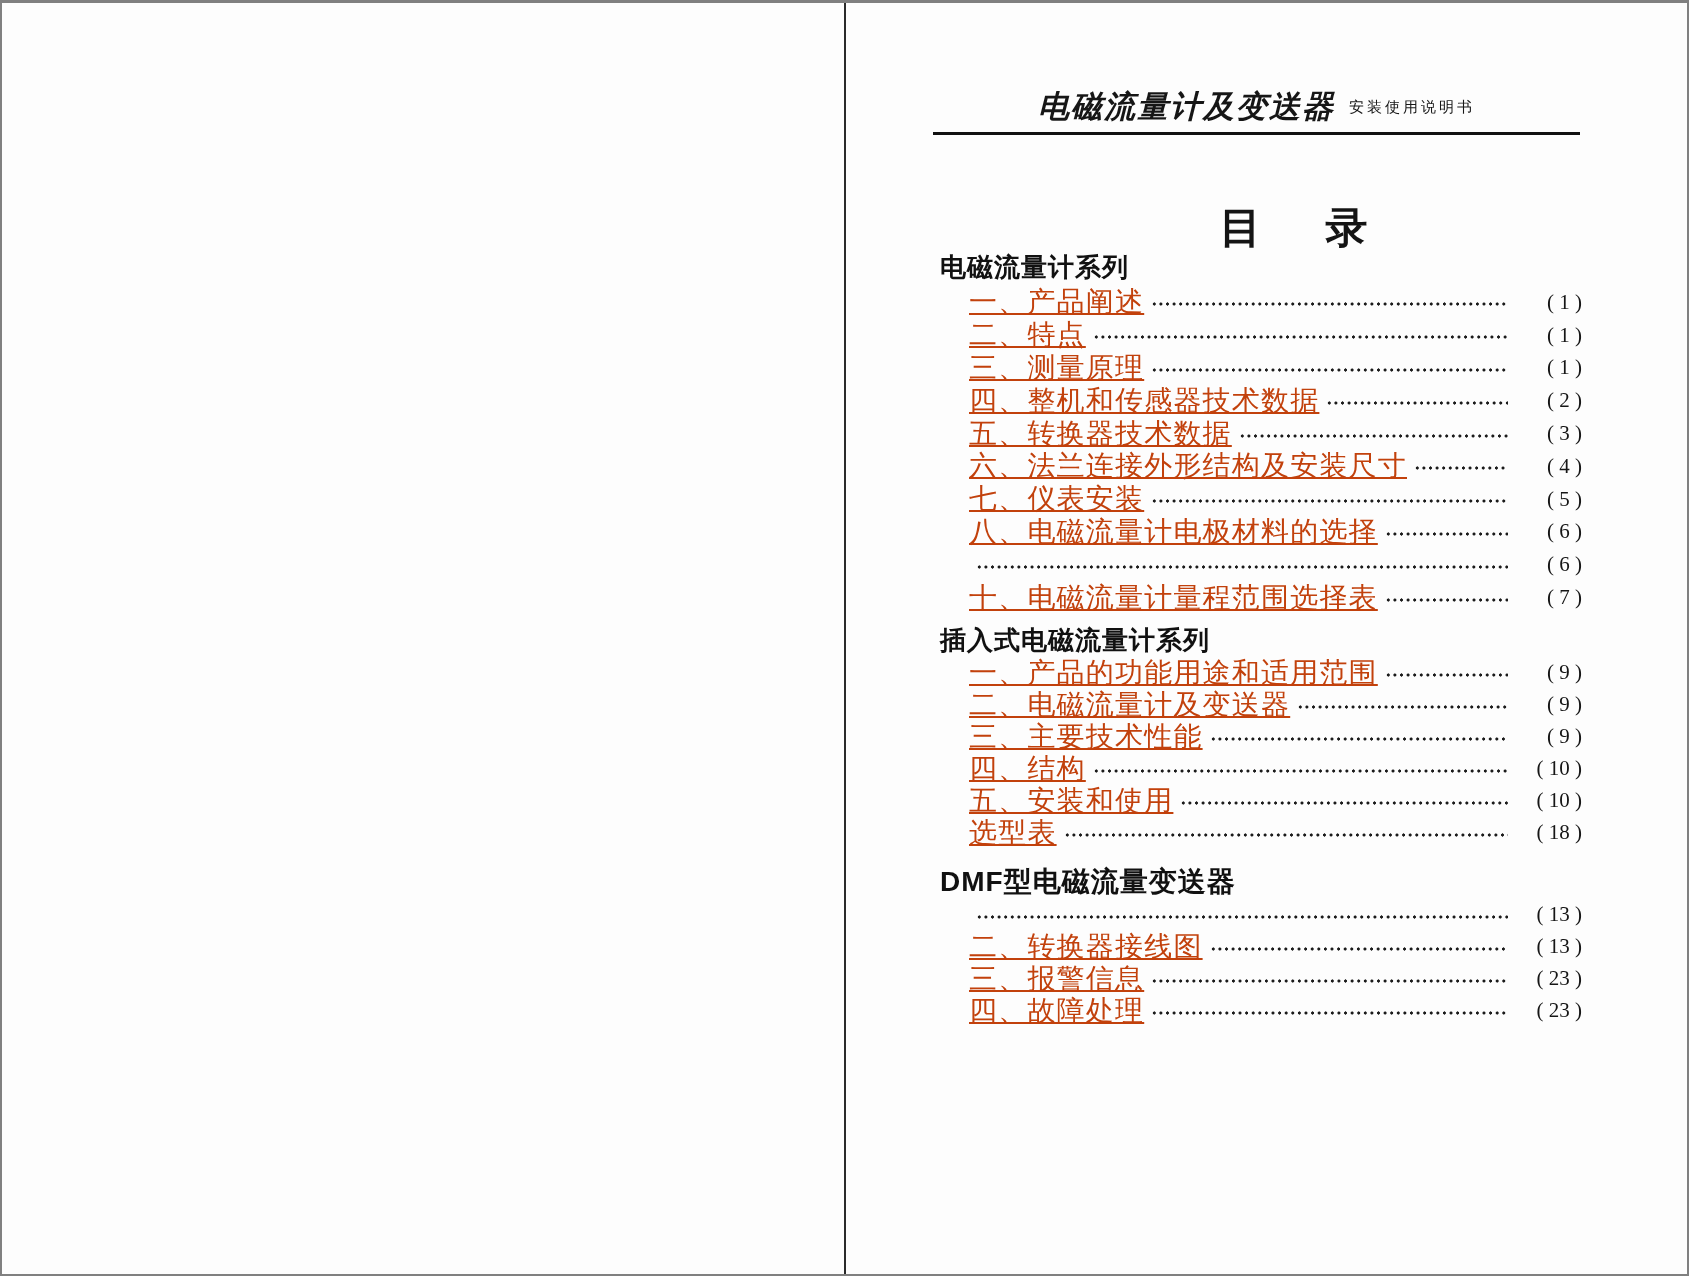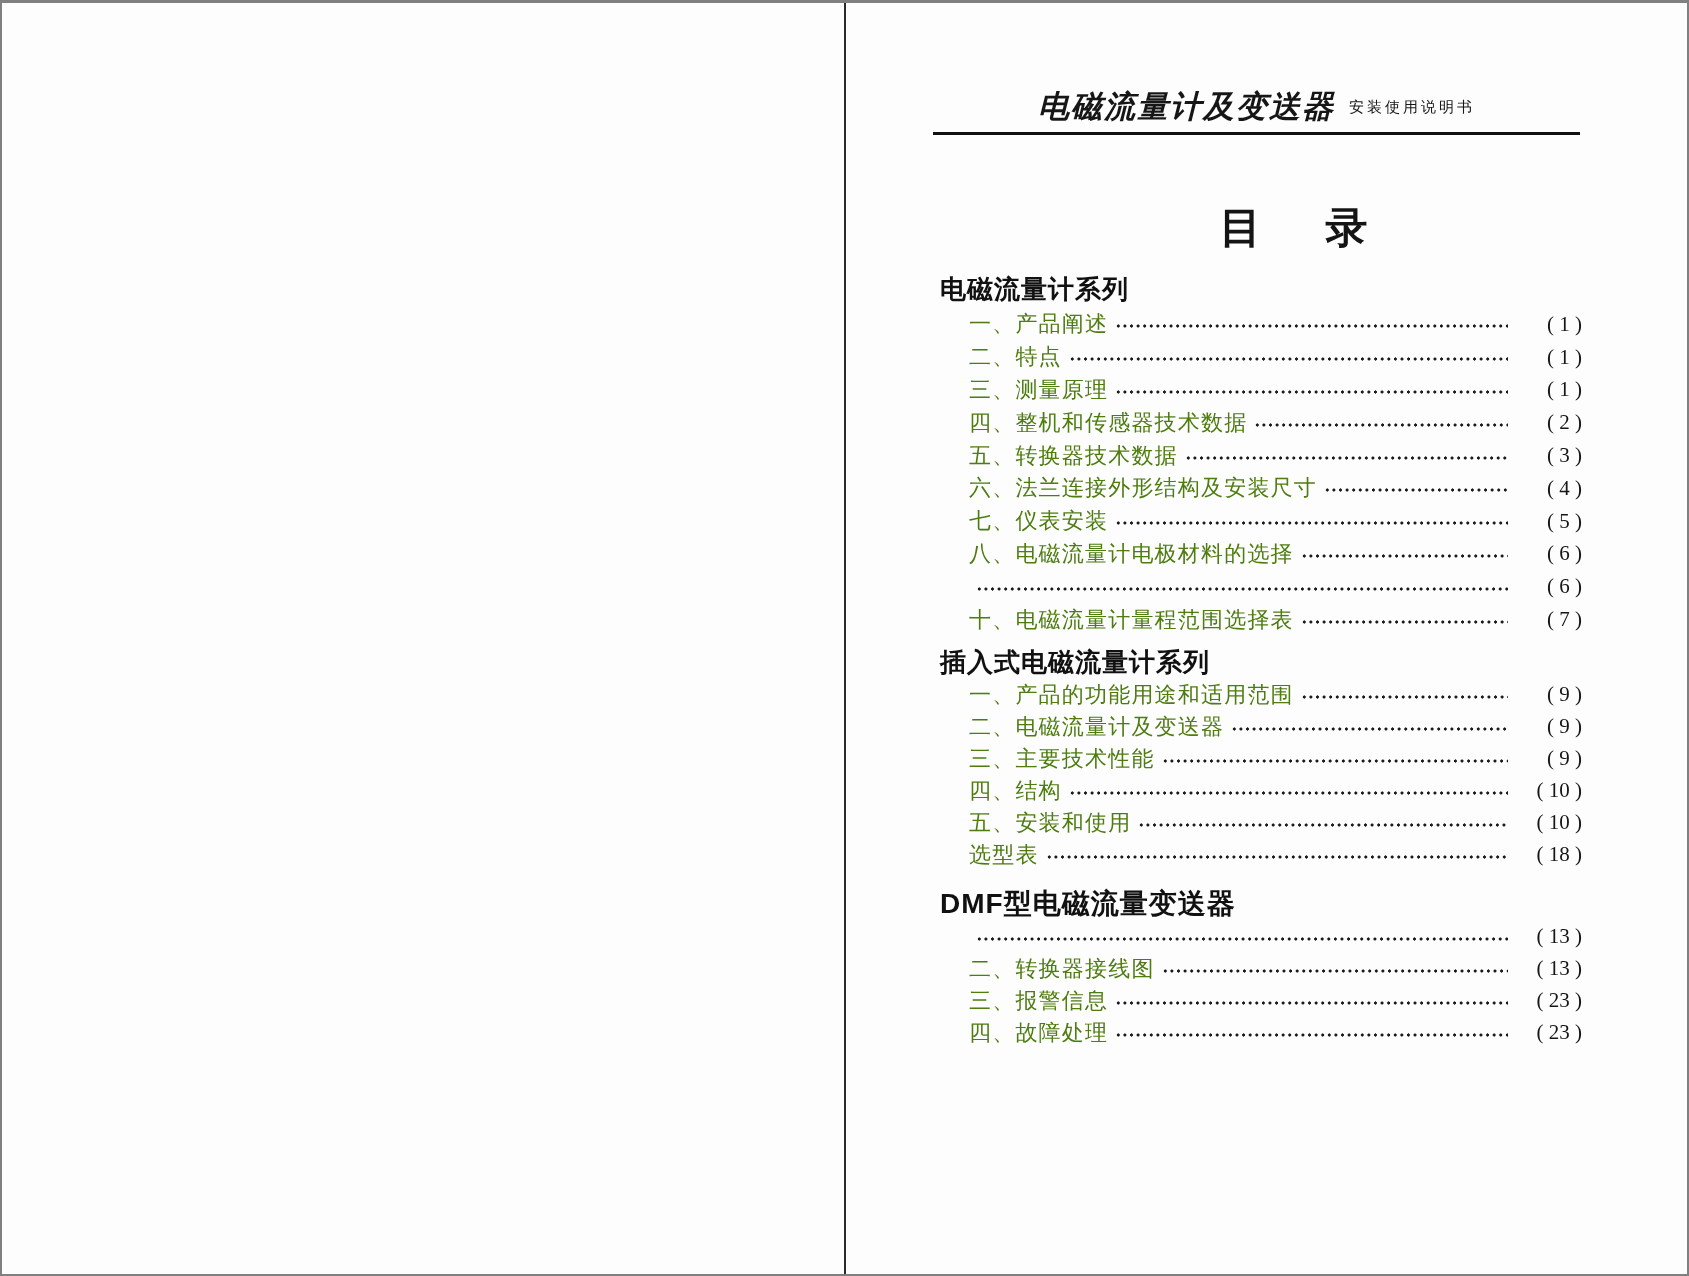"电磁流量计系列" .toc-section:nth-child(1) .sec-heading { margin-top: 22px -> none }
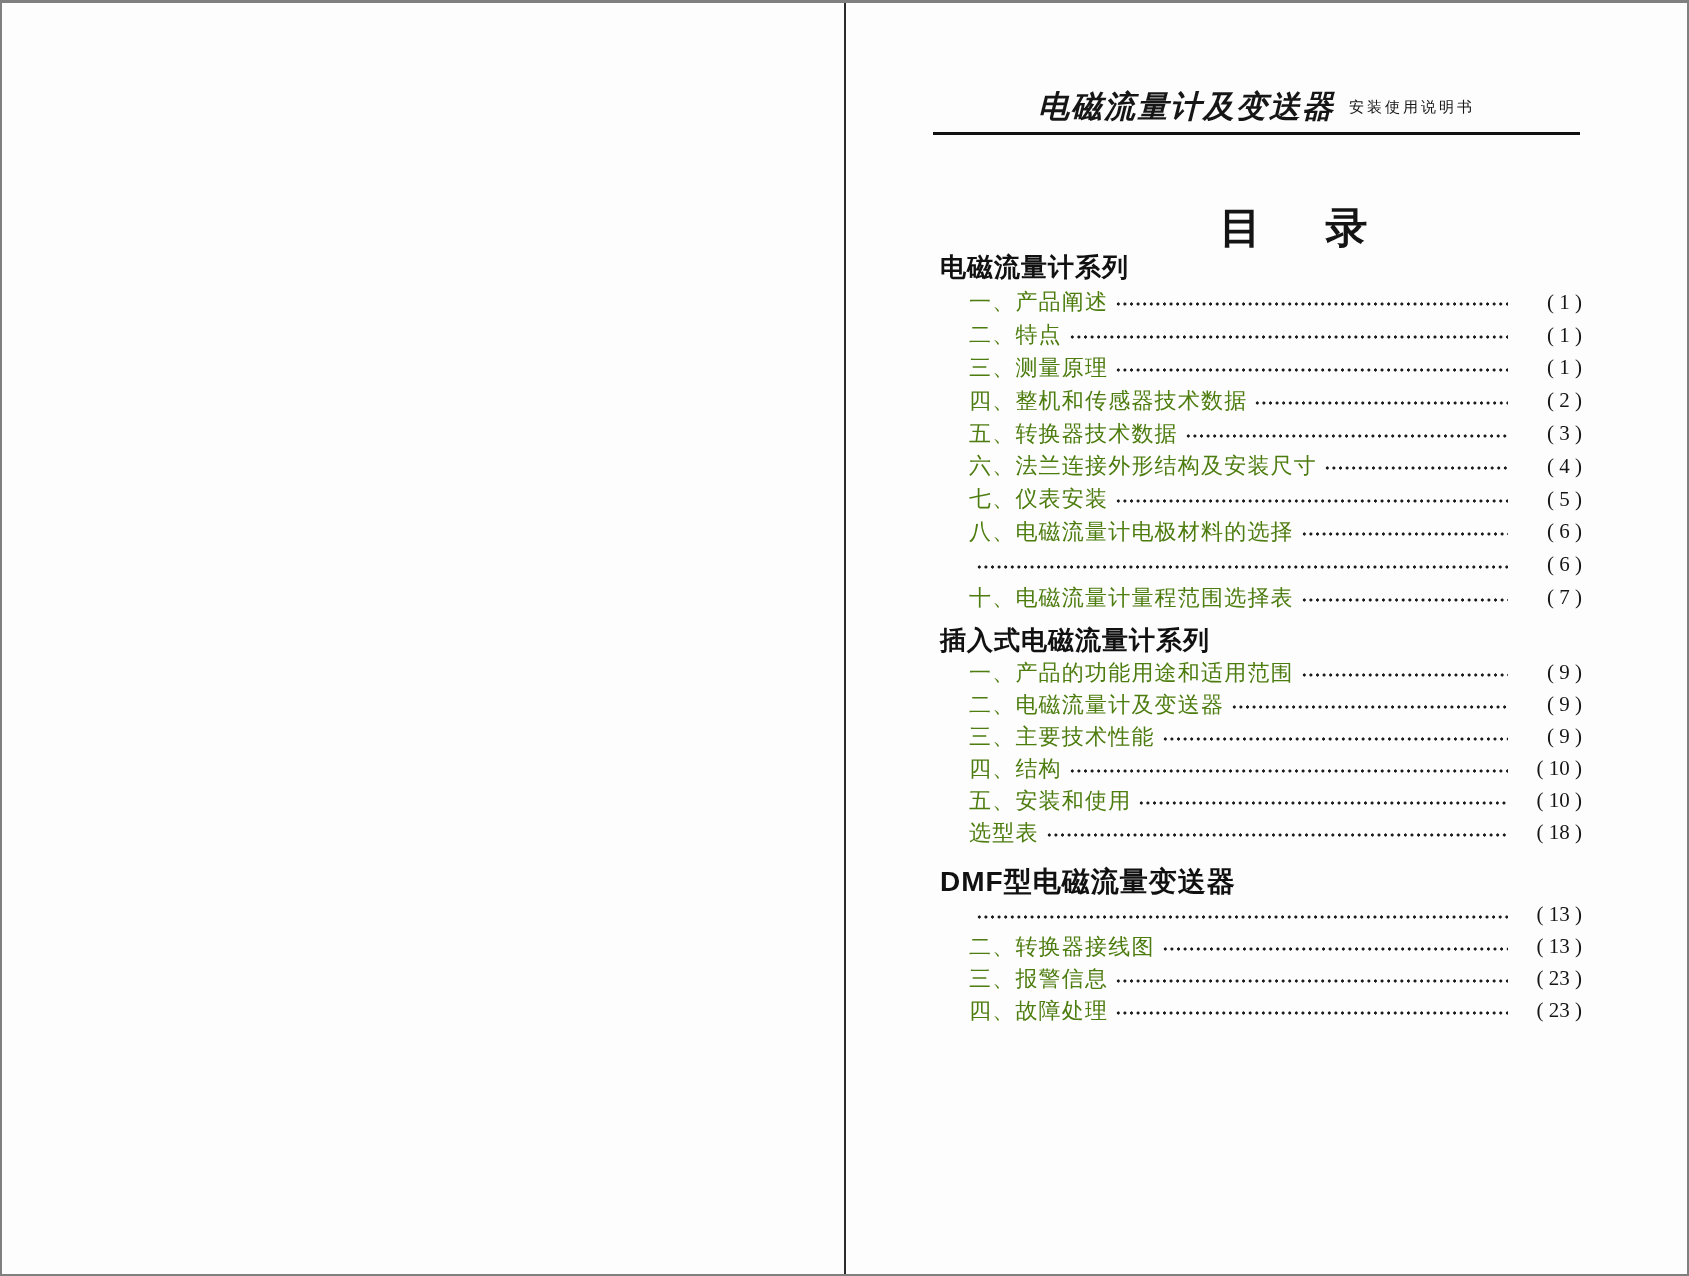"一、产品阐述" .e-label { color: #4d7c0f -> #c2410c; font-size: 22px -> 28px; text-decoration: none -> underline }
